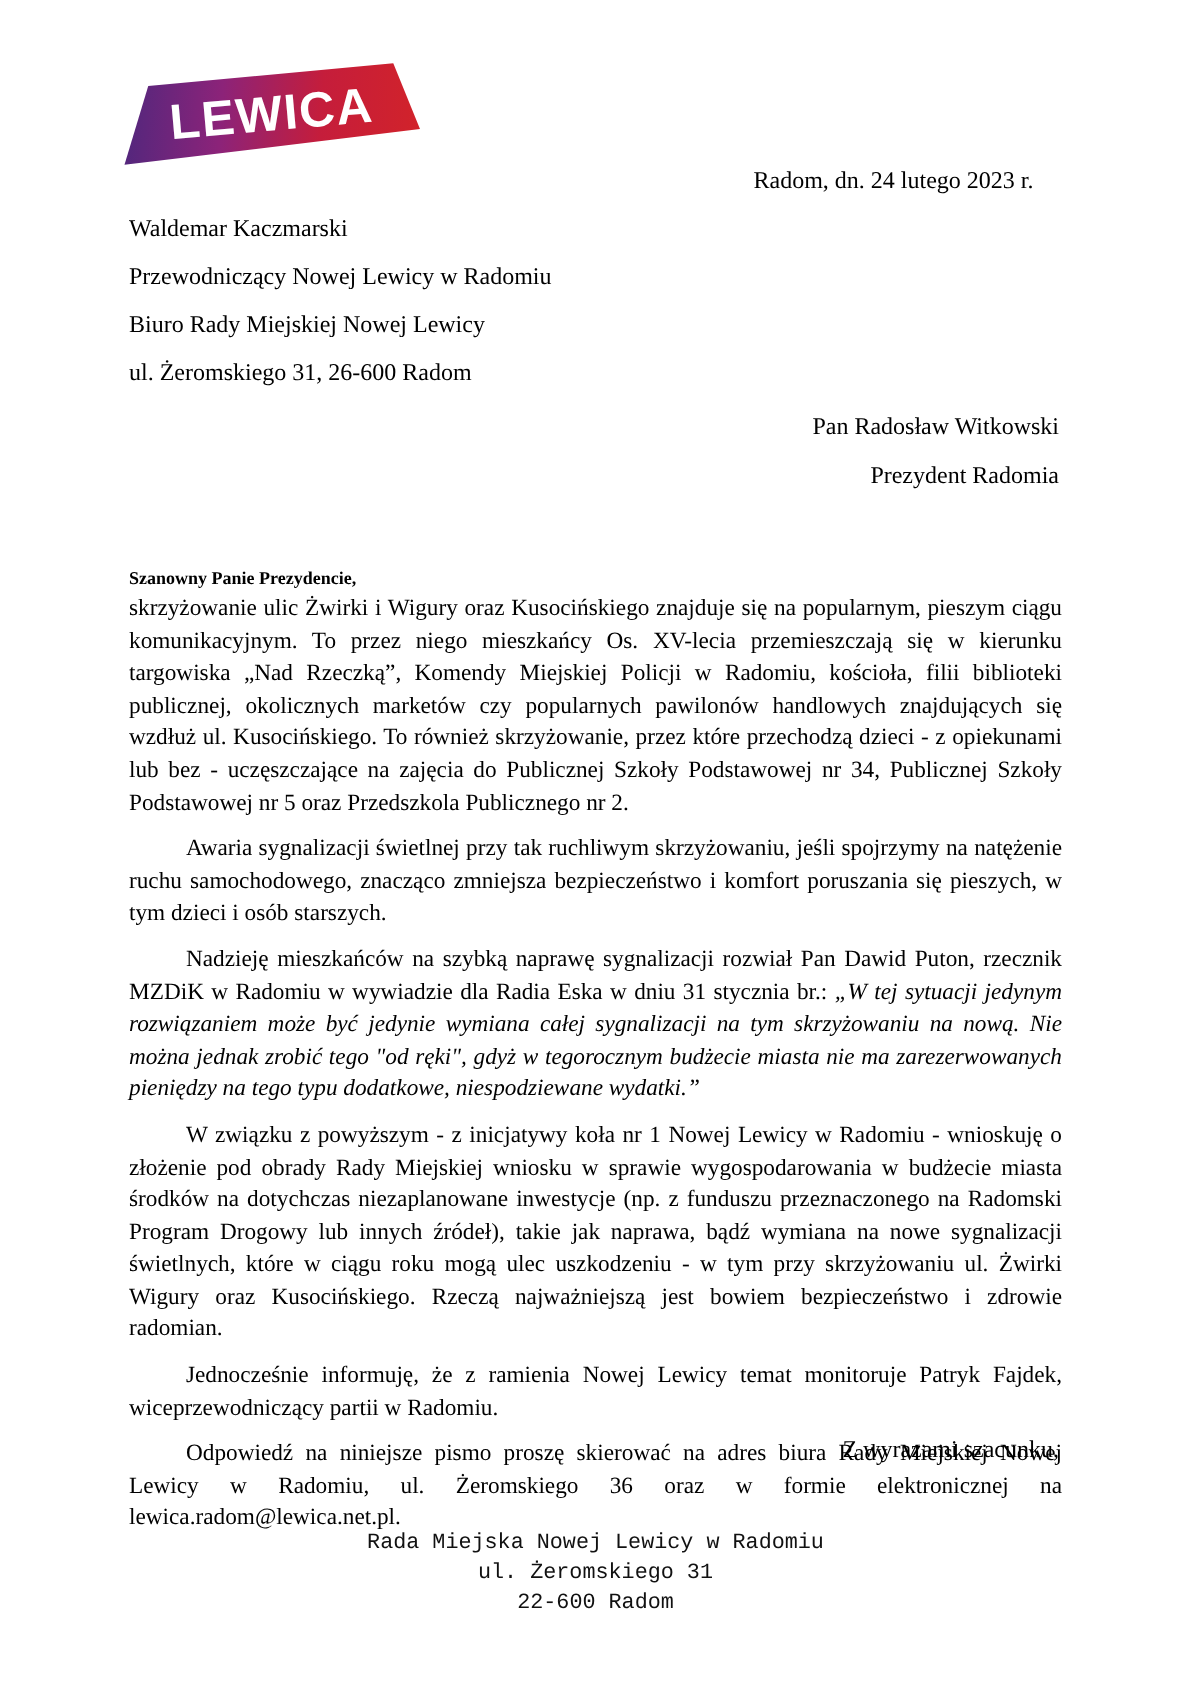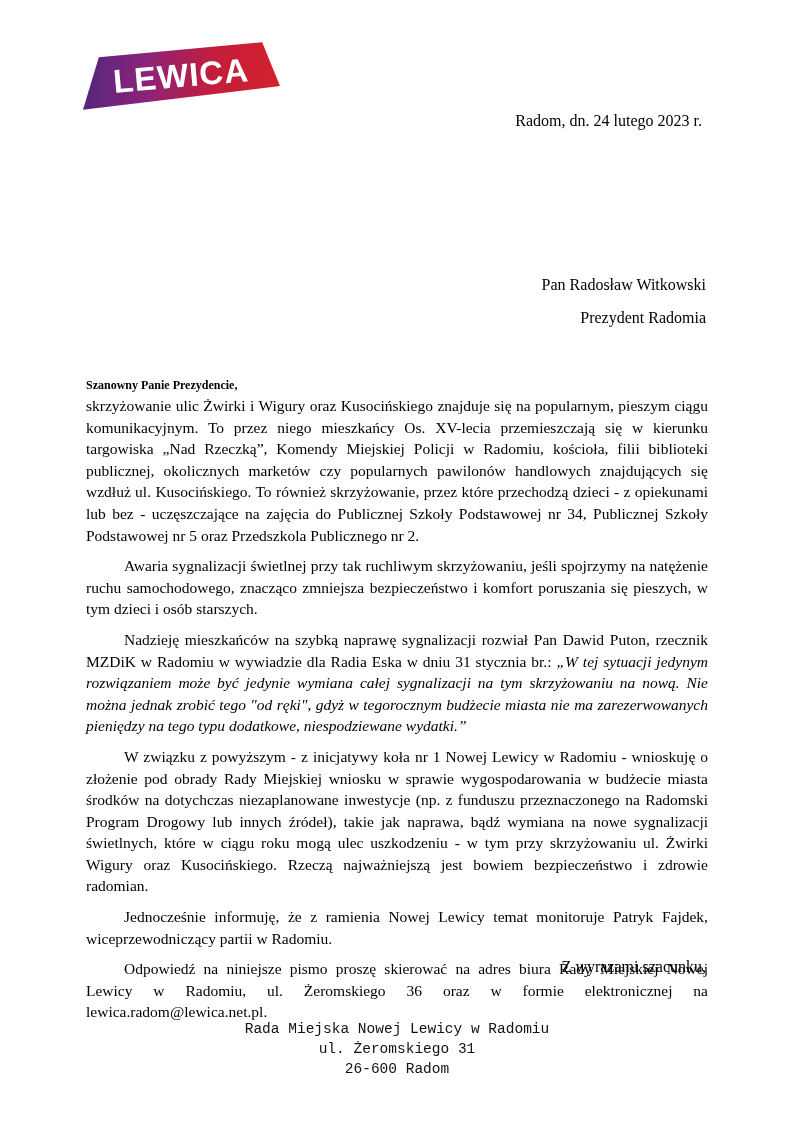"Radom, dn. 24 lutego 2023" .date-line { right: 92px -> 105px }
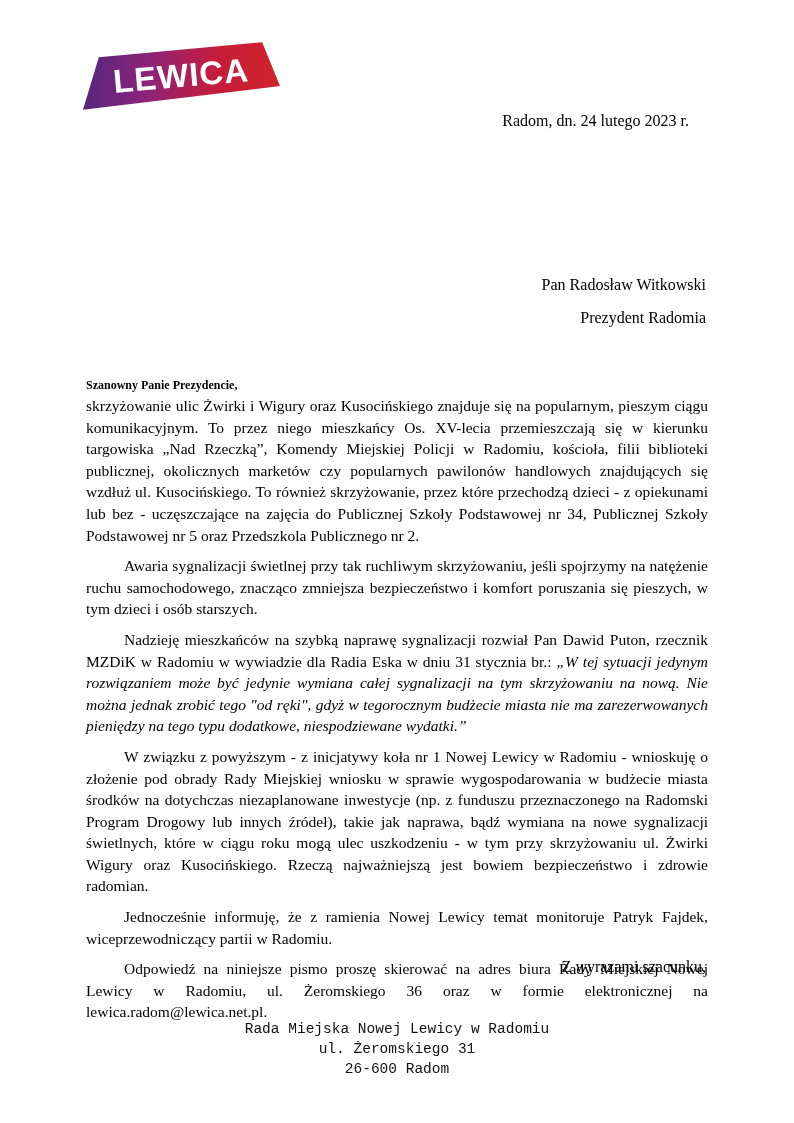"Waldemar Kaczmarski" div.sender-block { html: none -> <div> <div>Waldemar Kaczmarski</div> <div>Przewodniczący Nowej Lewicy w Radomiu</div> <div>Biuro Rady Miejskiej Nowej Lewicy</div> <div>ul. Żeromskiego 31, 26-600 Radom</div> </div> }
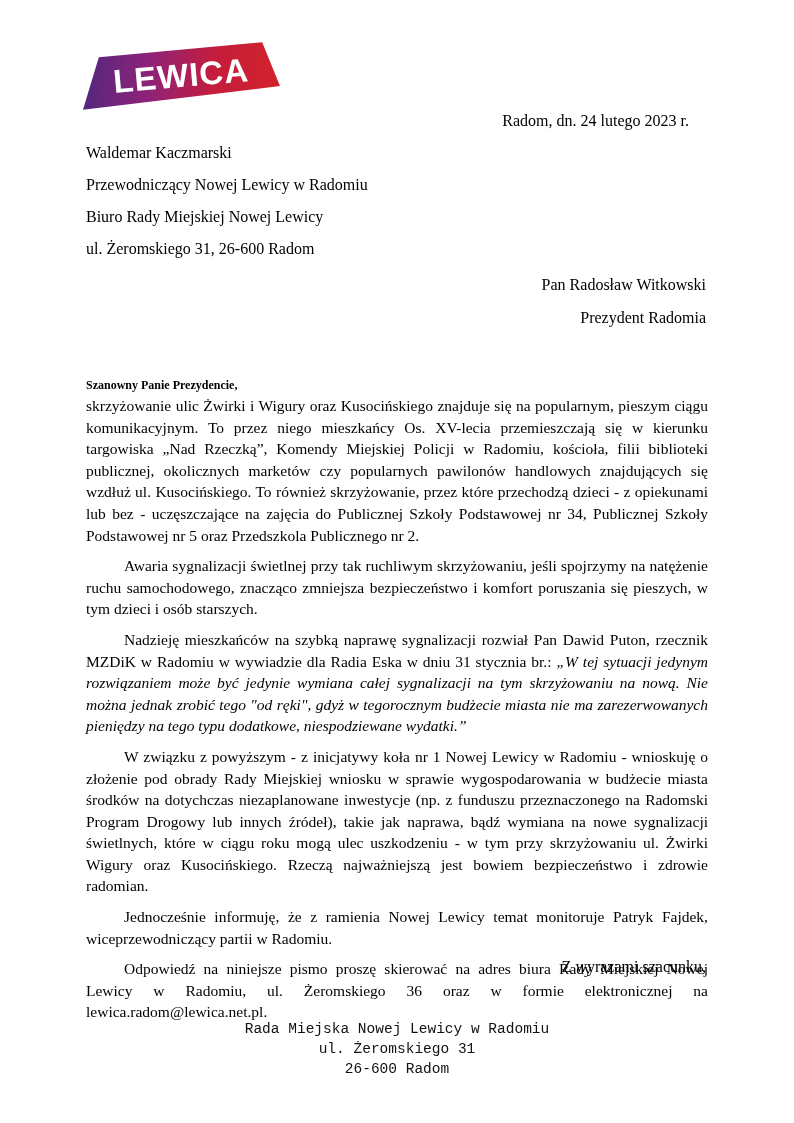"26-600 Radom" div { text: 26-600 -> 22-600 }
